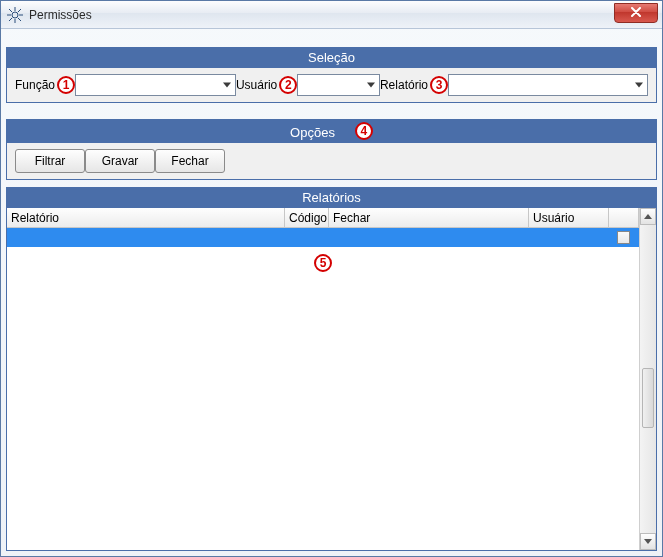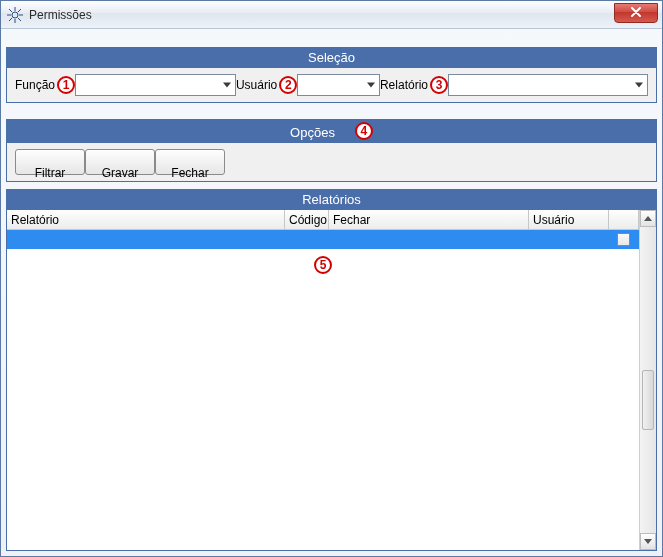"Filtrar" .btn { height: 16px -> 24px; padding: 12px 4px -> 0 4px }
